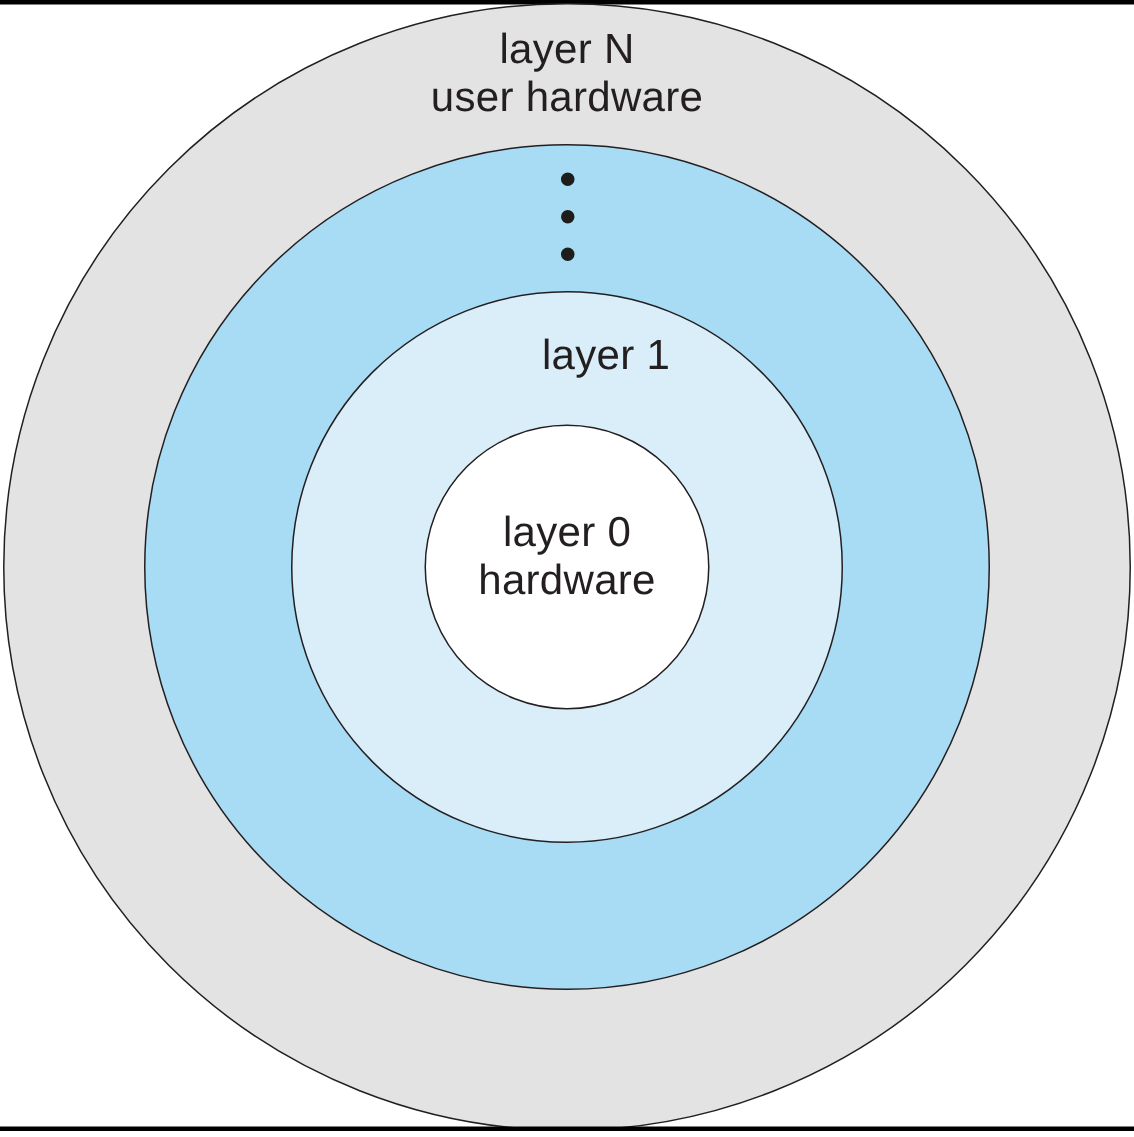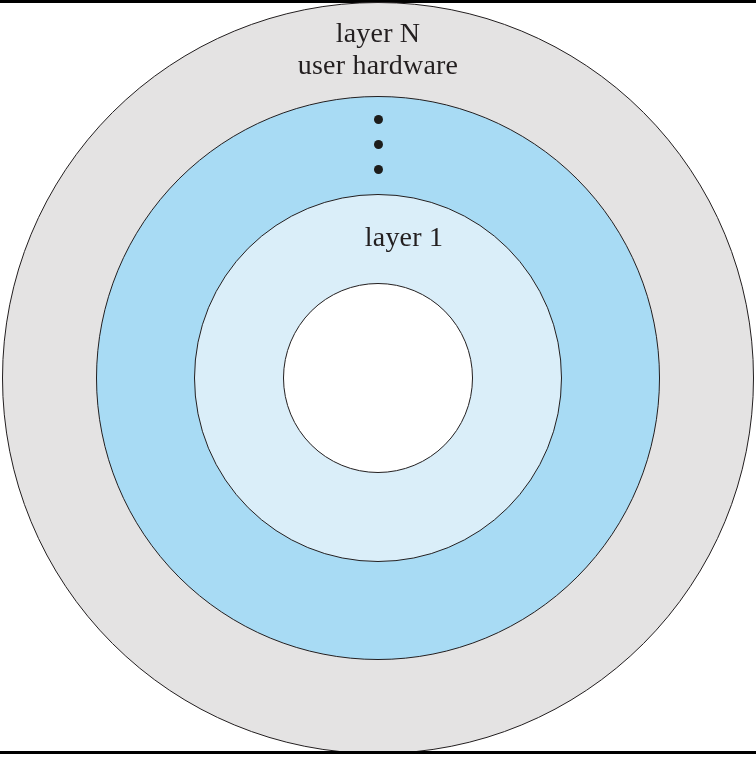"layer N" .figure { font-family: Liberation Serif, serif -> Liberation Sans, sans-serif }
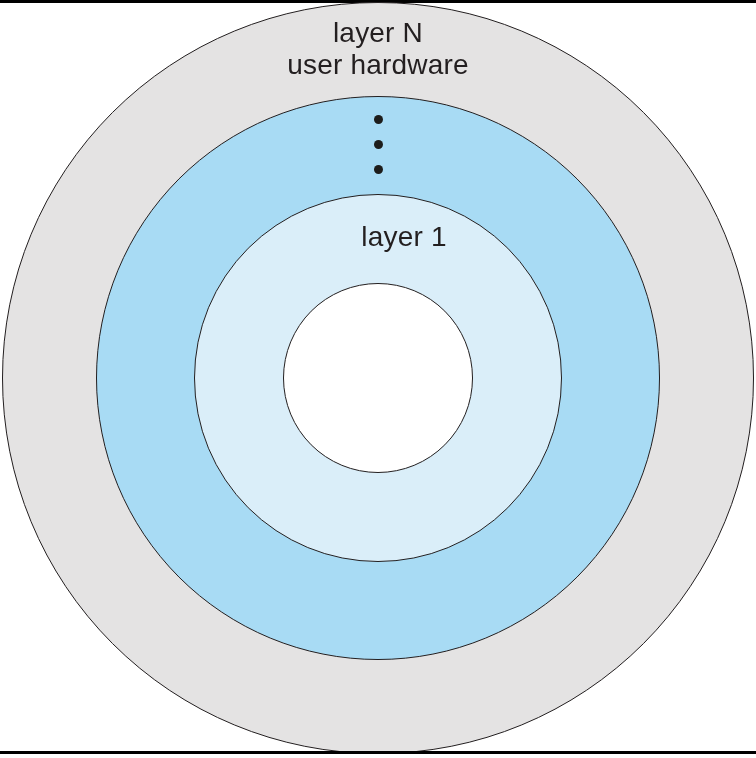"layer 0" div.label { html: none -> <div> <div>layer 0</div> <div>hardware</div> </div> }
